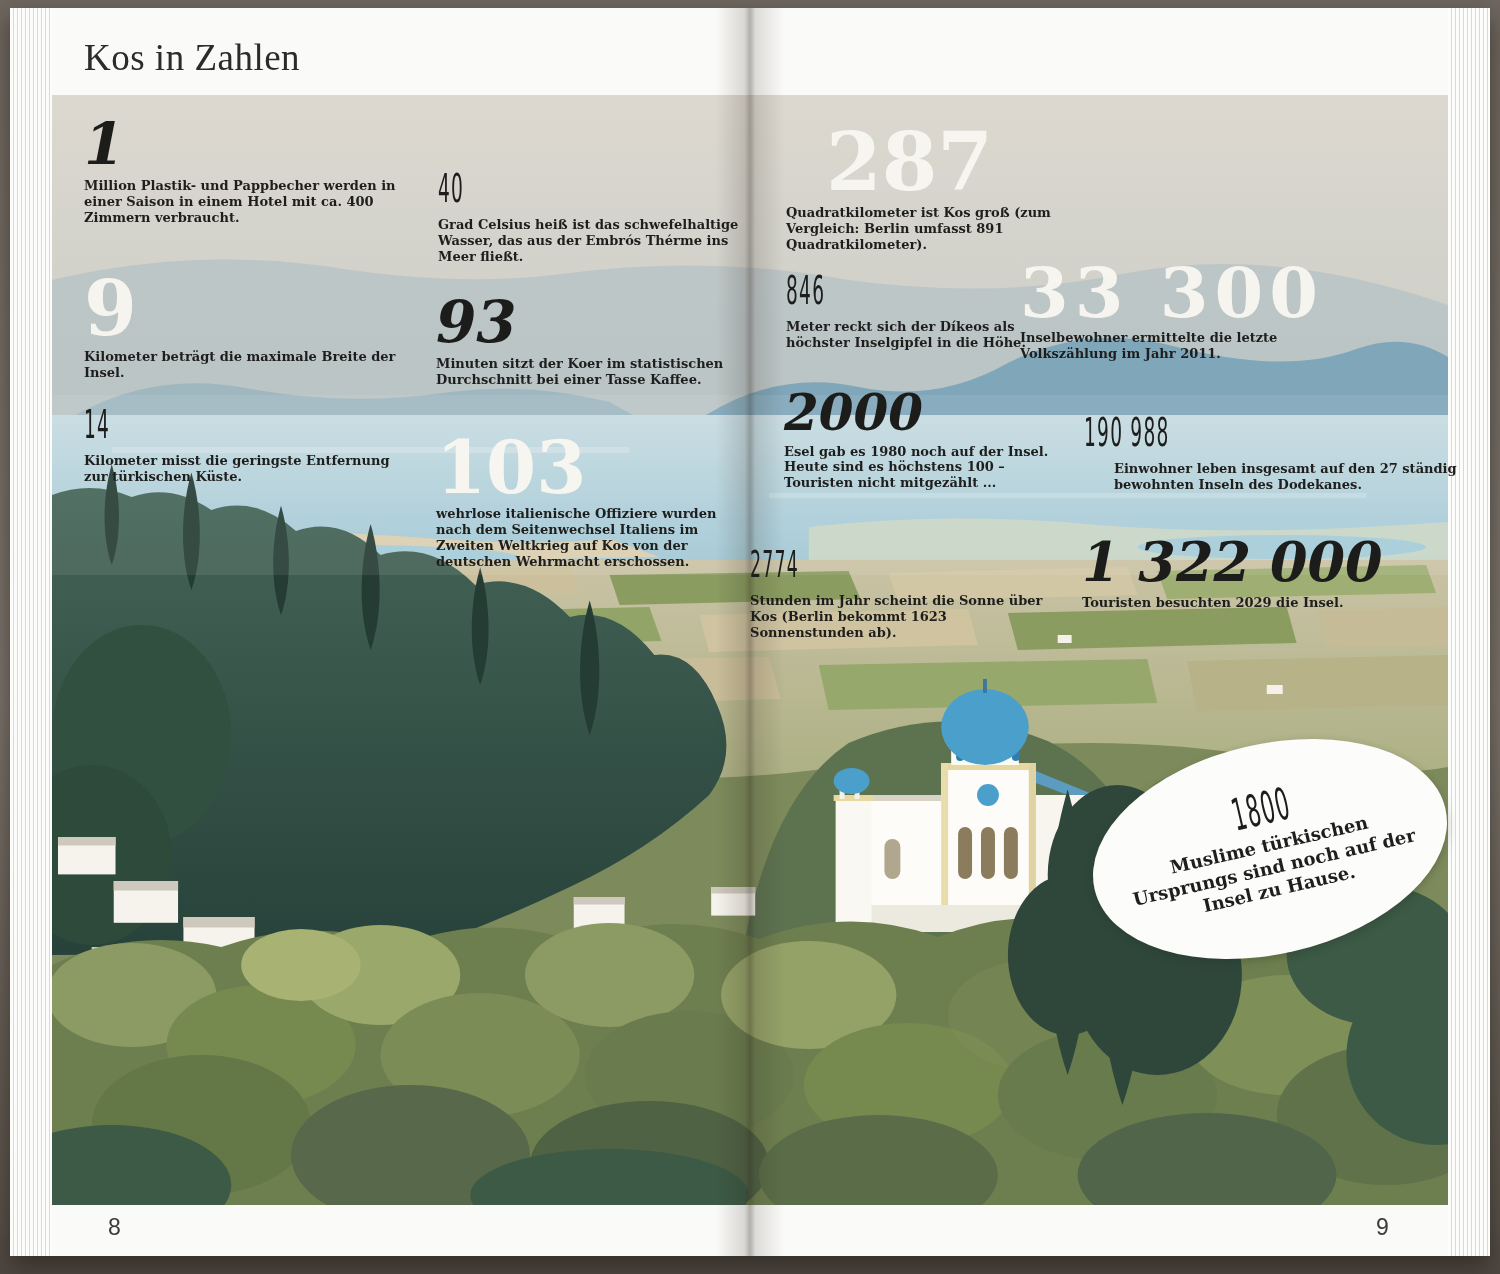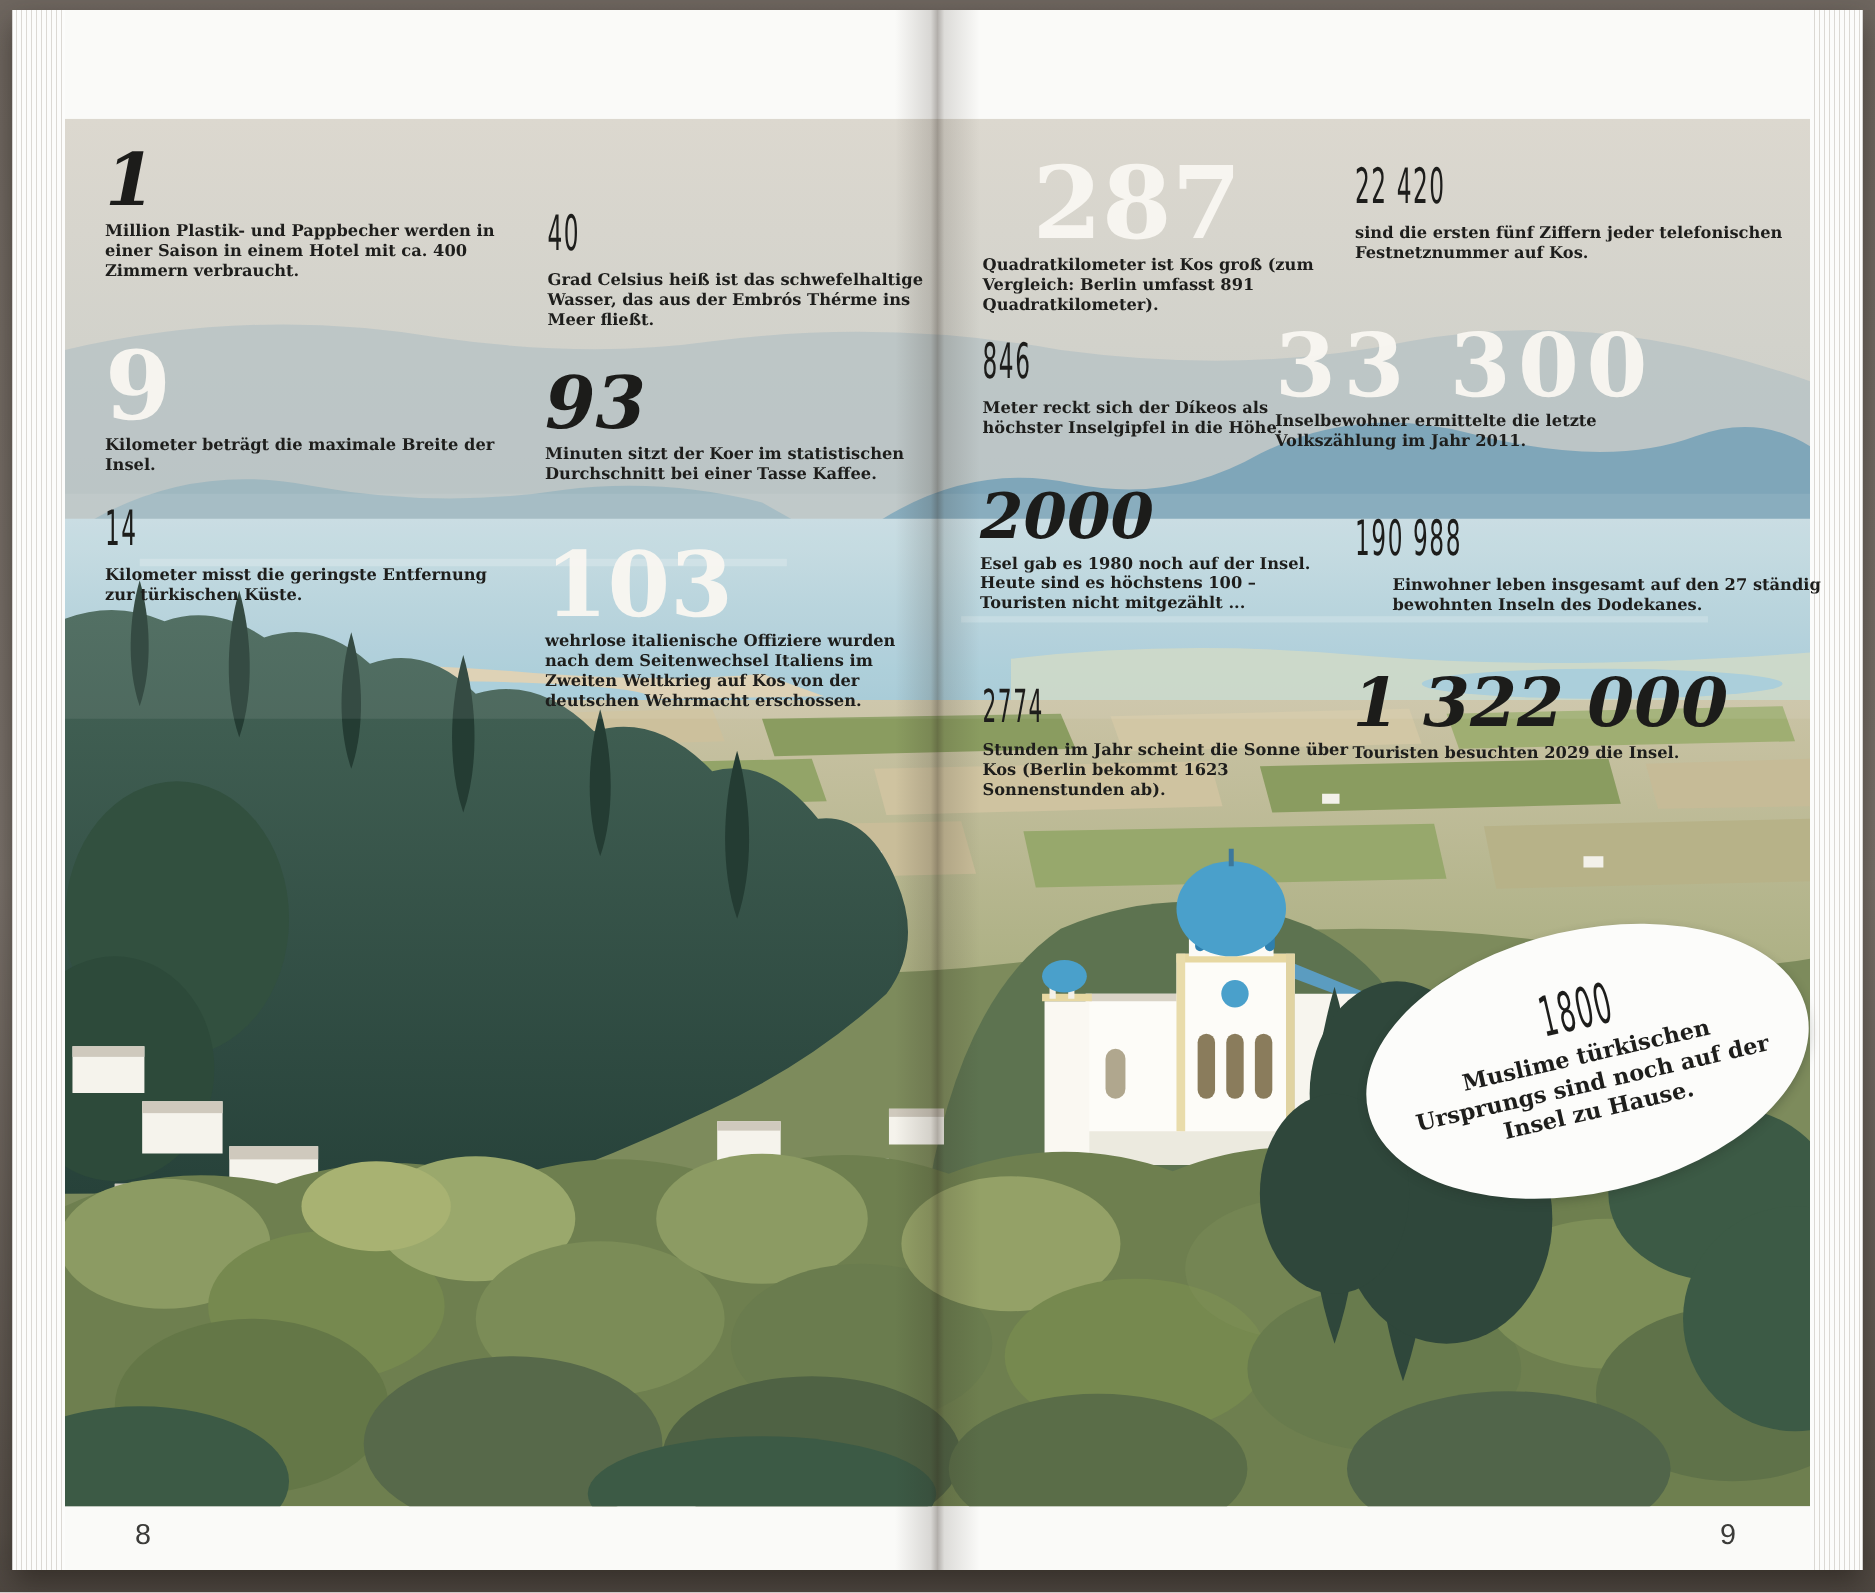"Kos in Zahlen" div.page-title { html: none -> <div>Kos in Zahlen</div> }
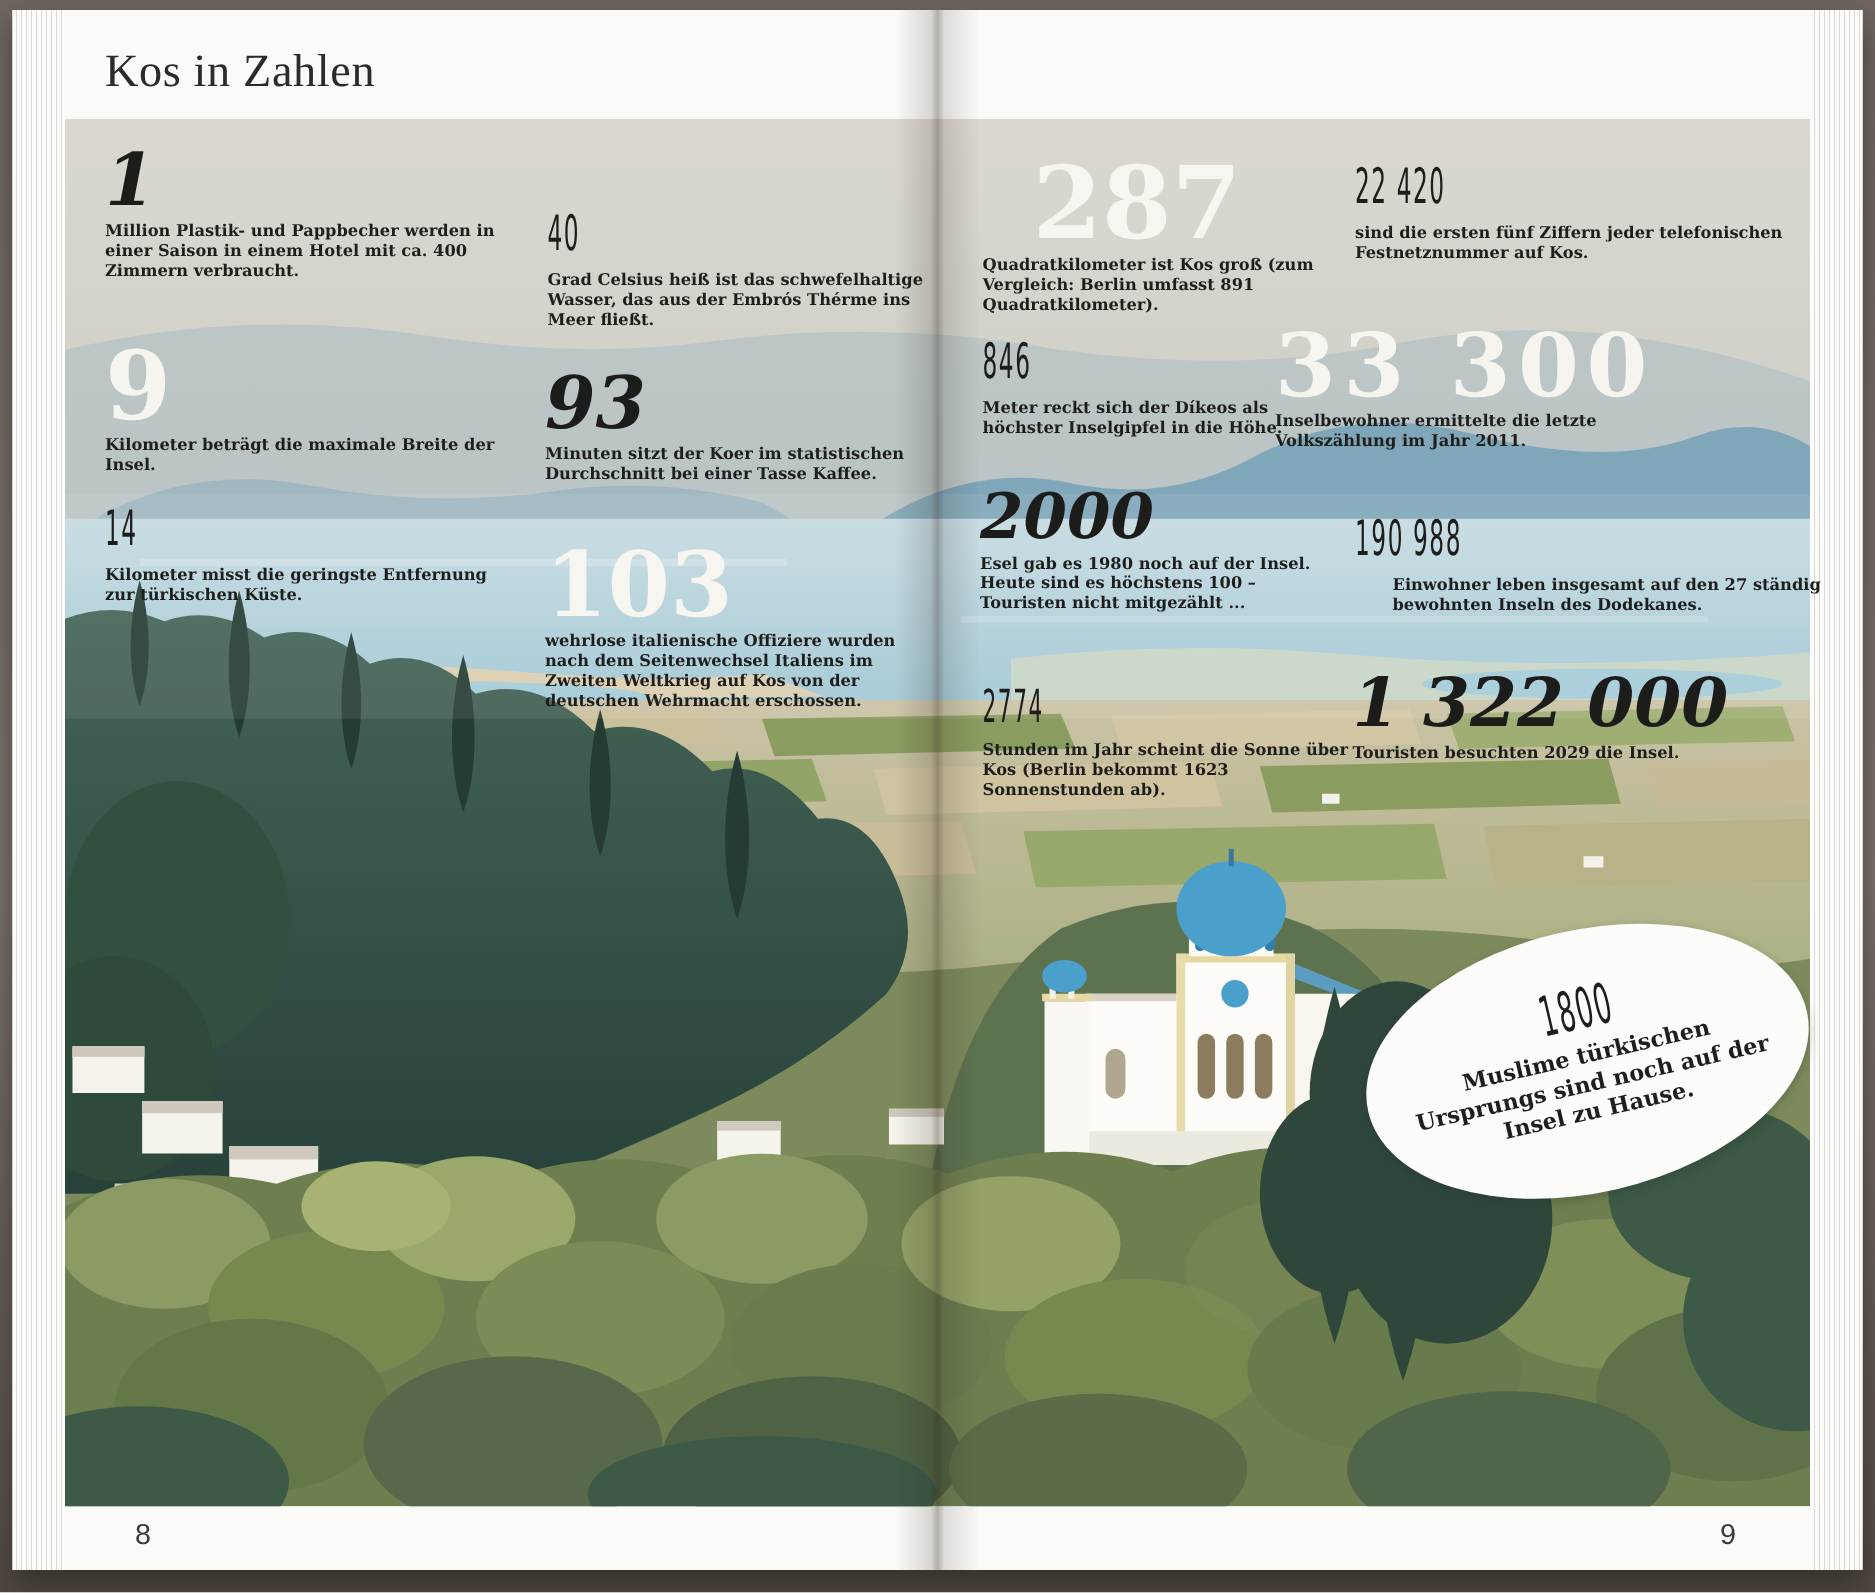"22 420" div.stat { html: <div> <span>22 420</span> <div>sind die ersten fünf Ziffern jeder telefonischen Festnetznummer auf Kos.</div> </div> -> none }
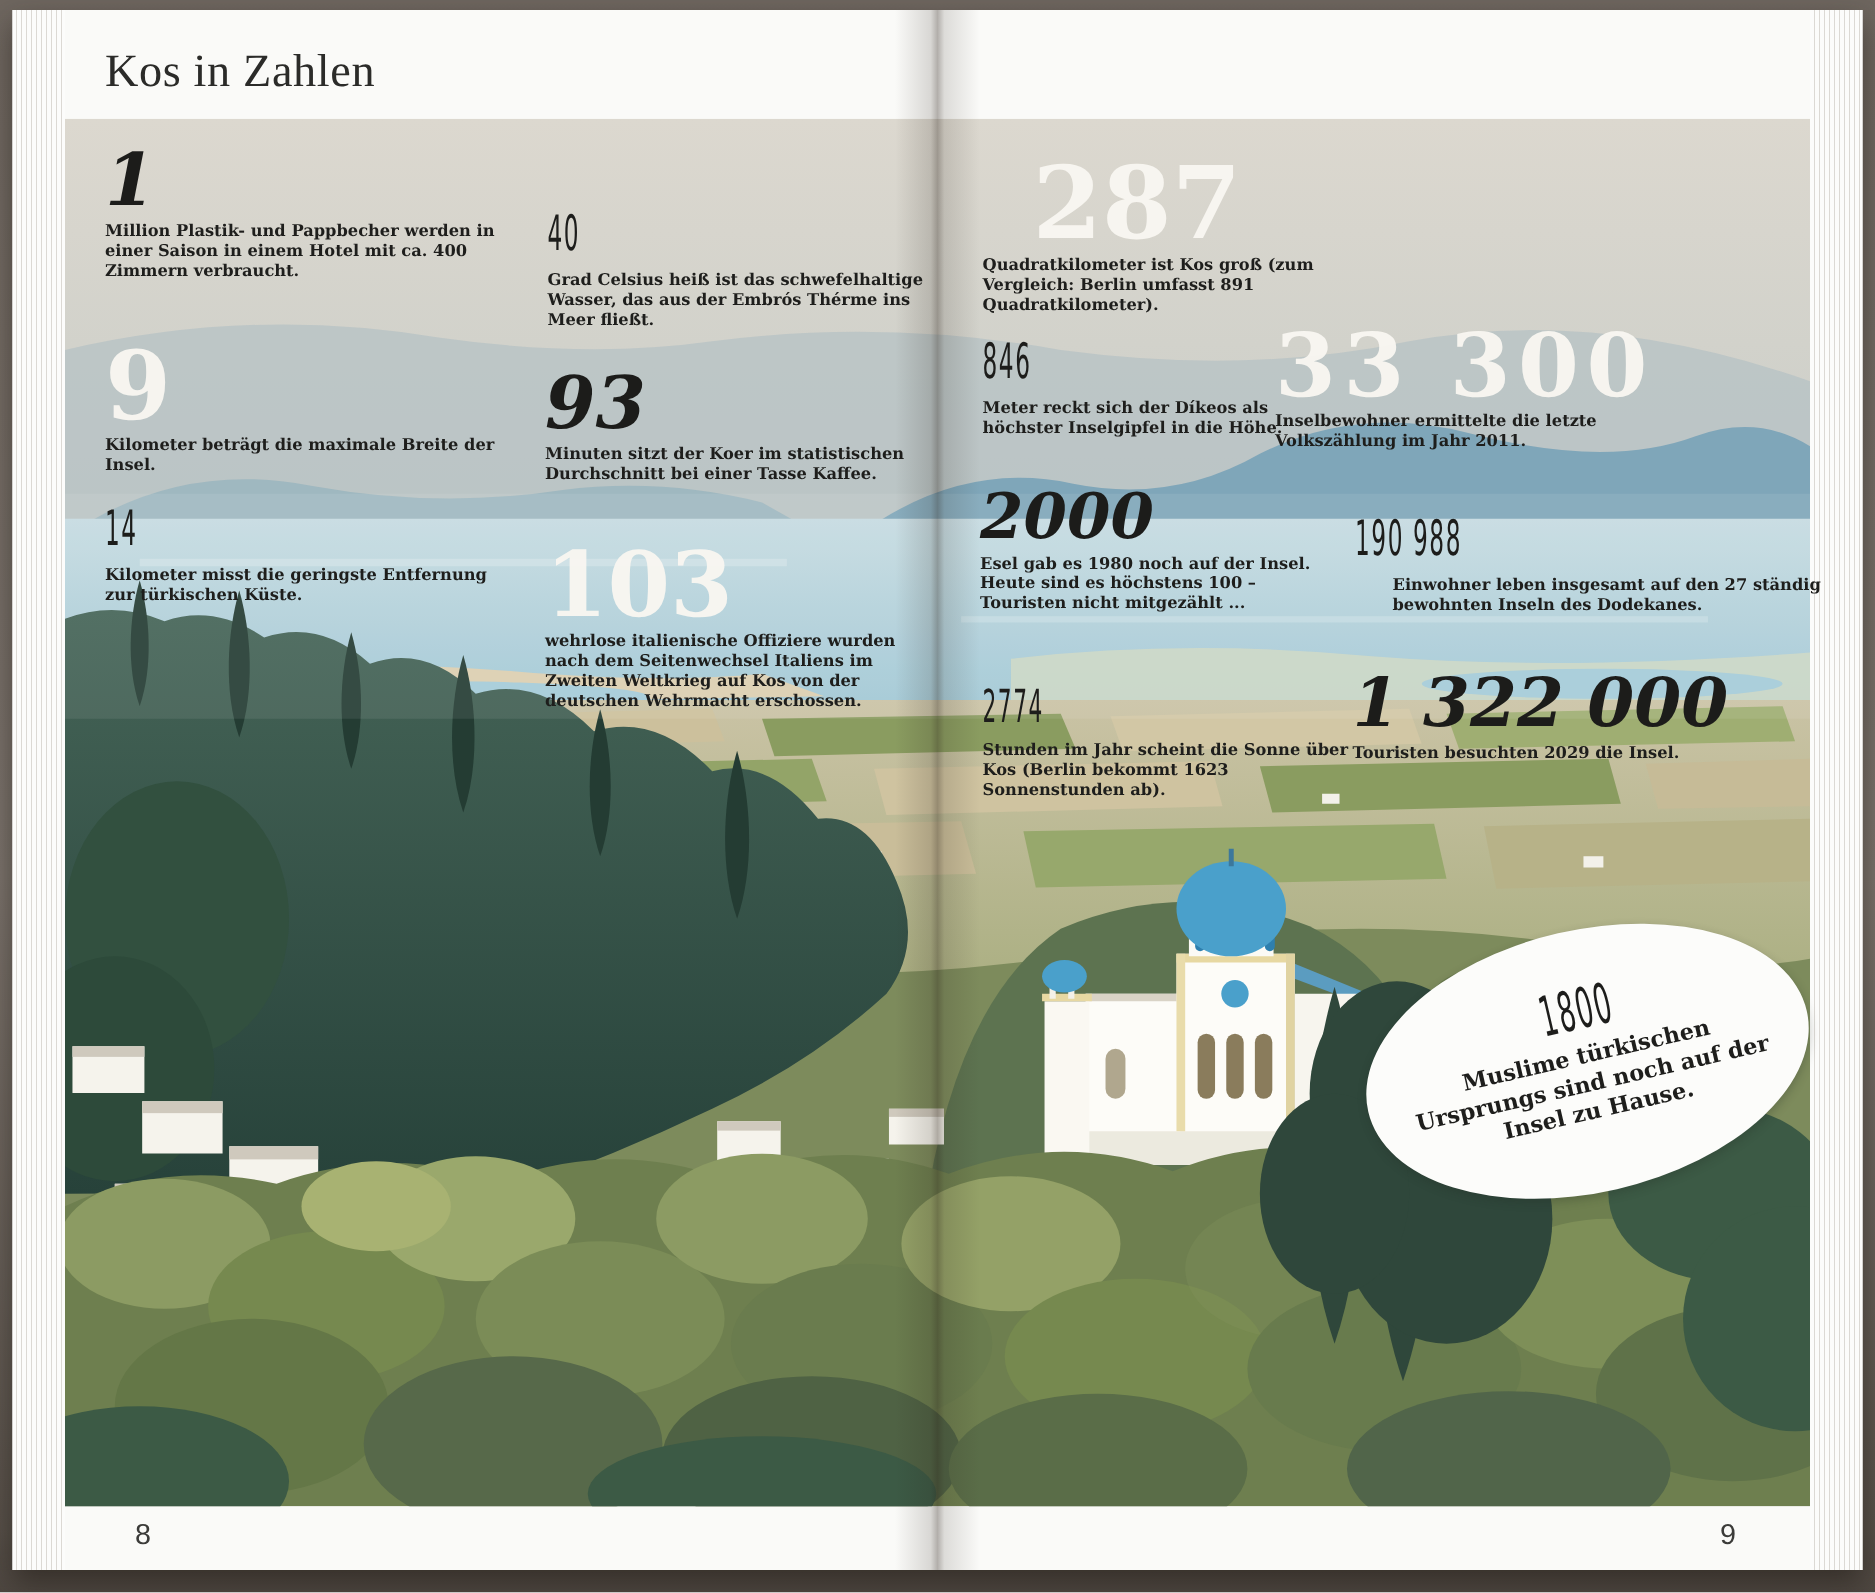"2774" div.stat { left: 786px -> 750px }
